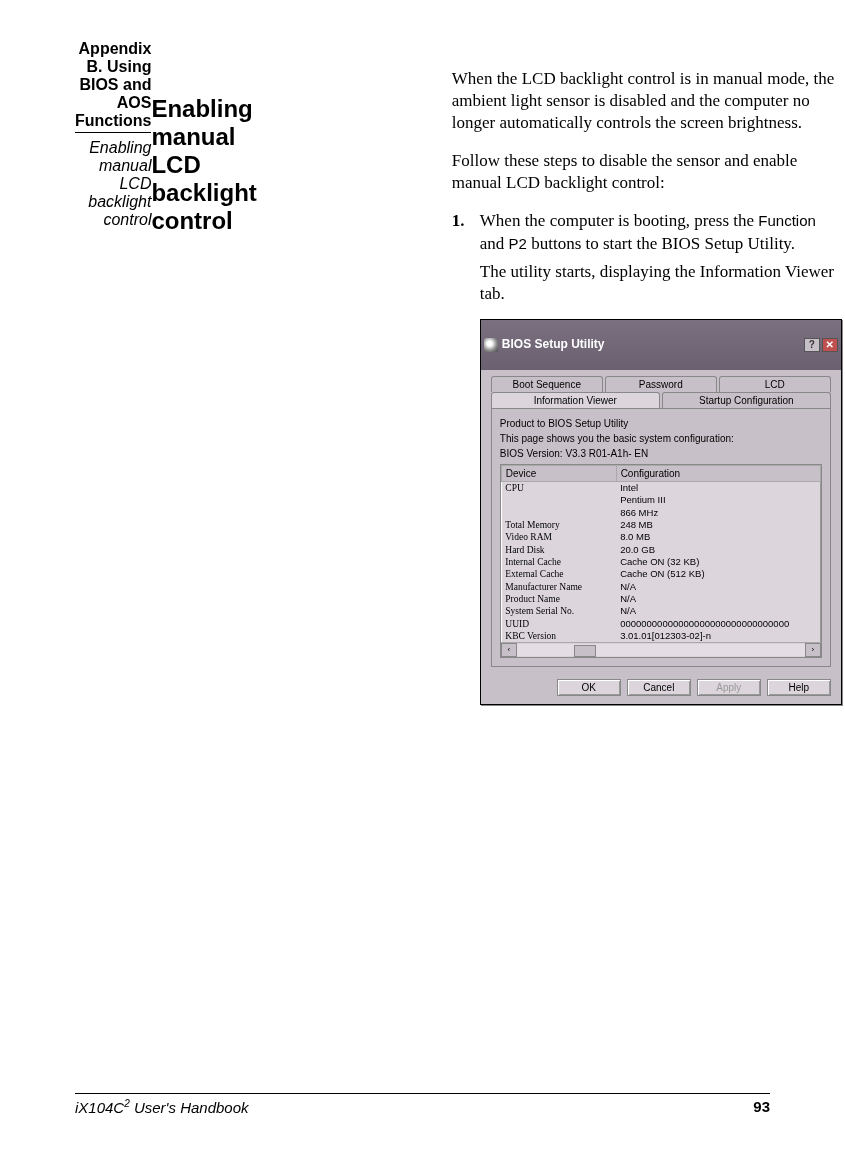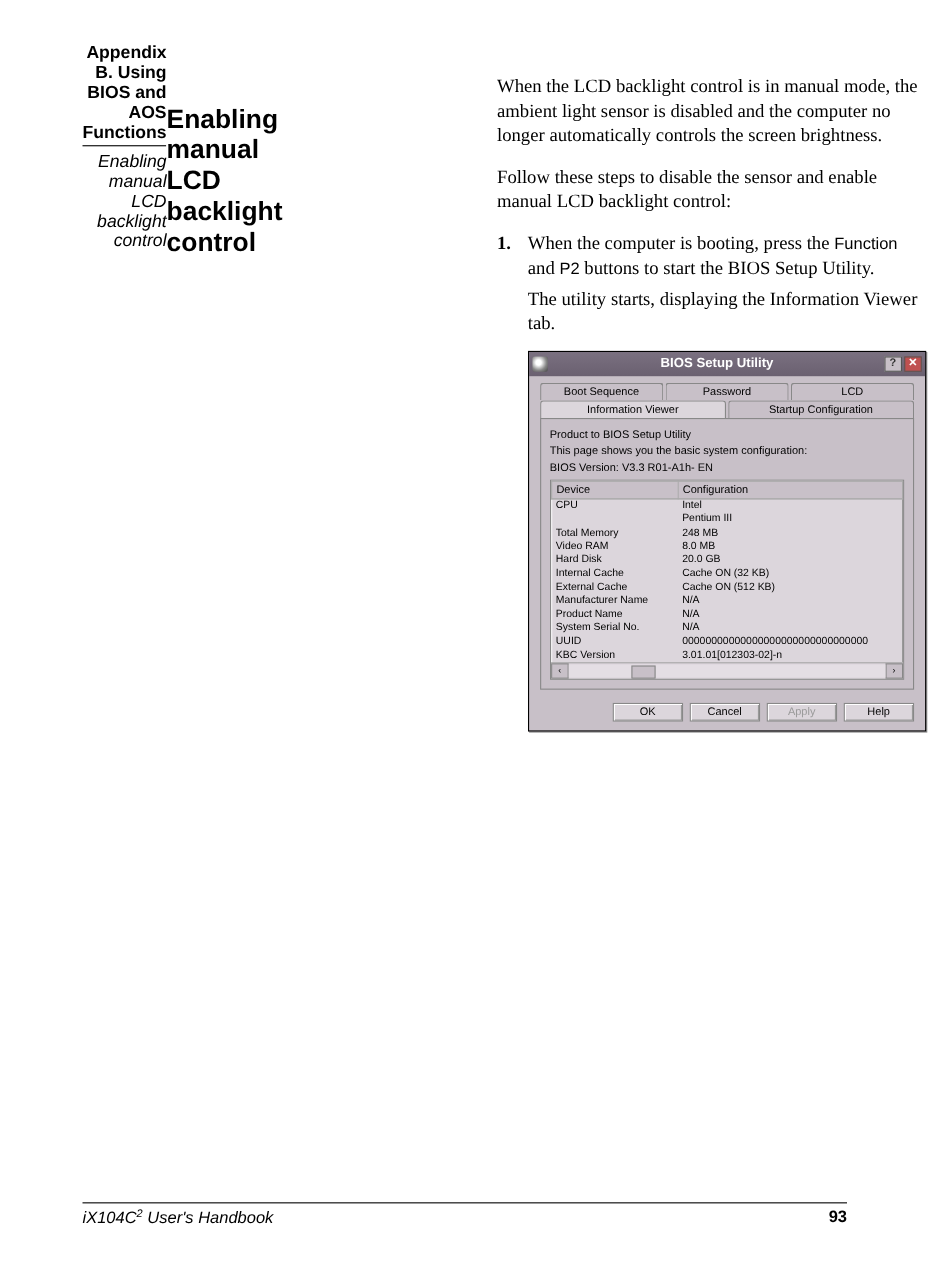"BIOS Setup Utility" .titlebar { padding: 2px 3px -> 16px 3px; text-align: center -> none }
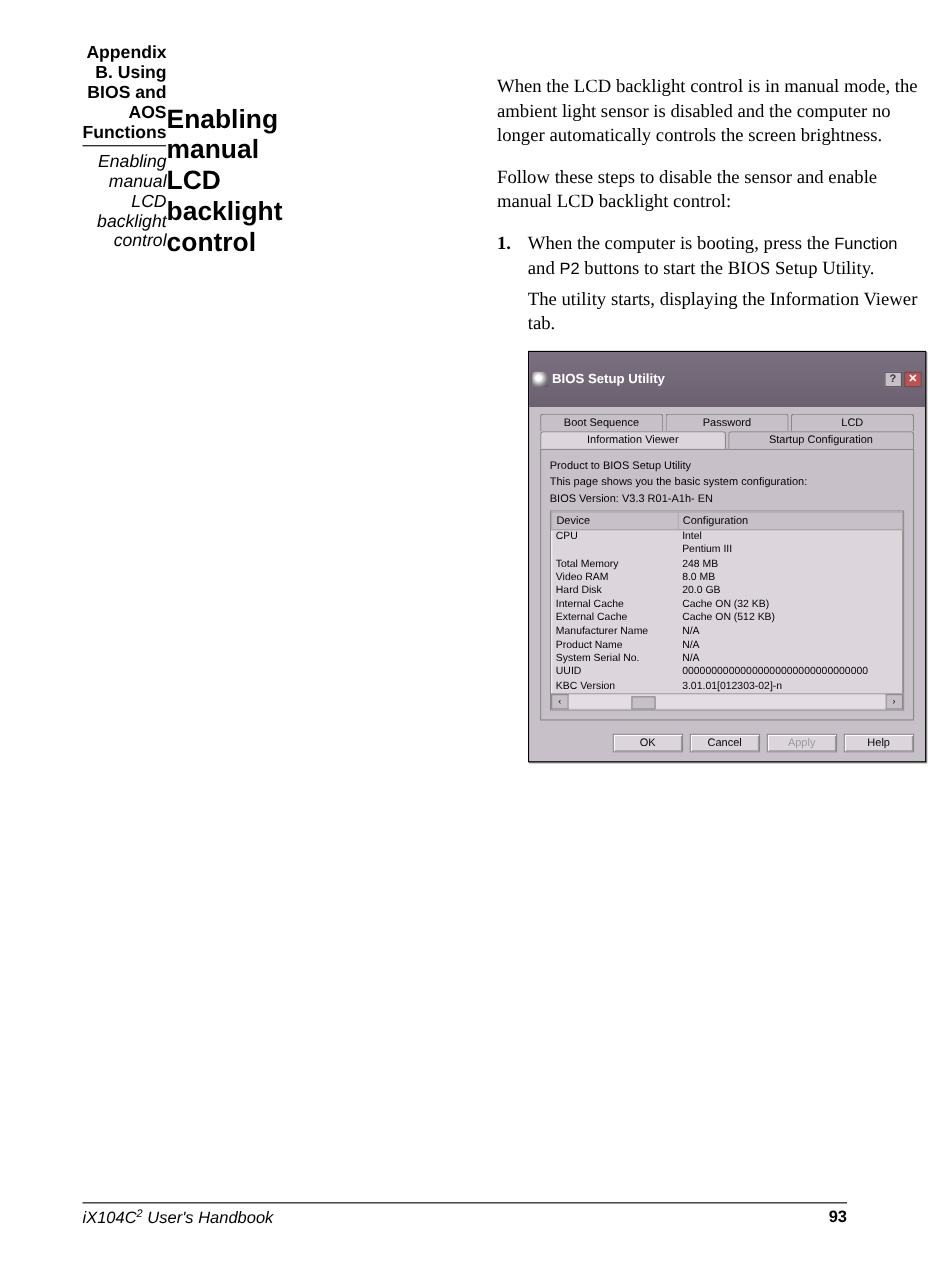"CPU" .inner-table td:first-child { font-family: none -> Liberation Serif, serif }
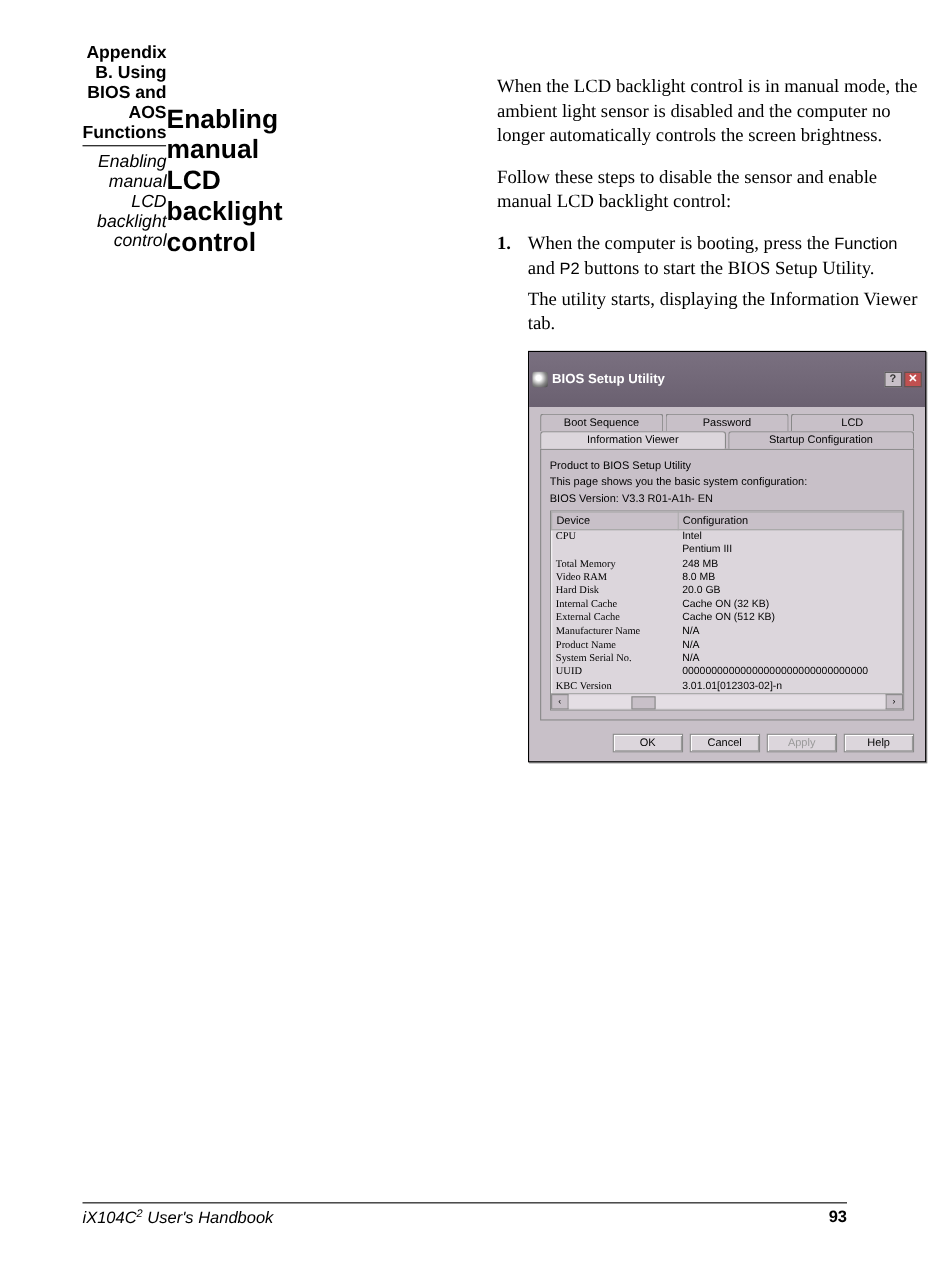"866 MHz" tr { html: none -> <tr> <td></td> <td>866 MHz</td> </tr> }
